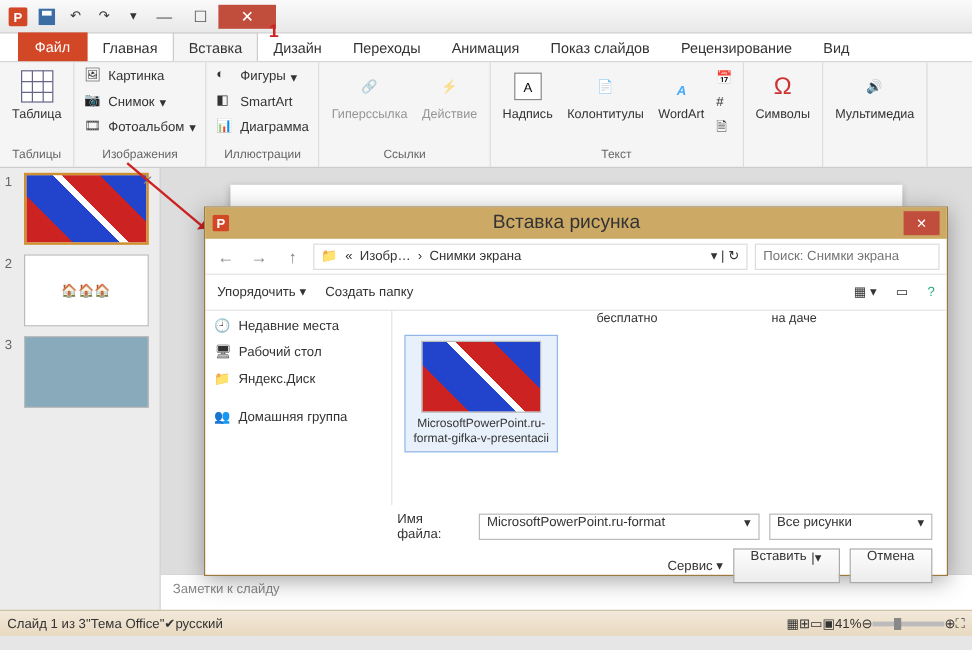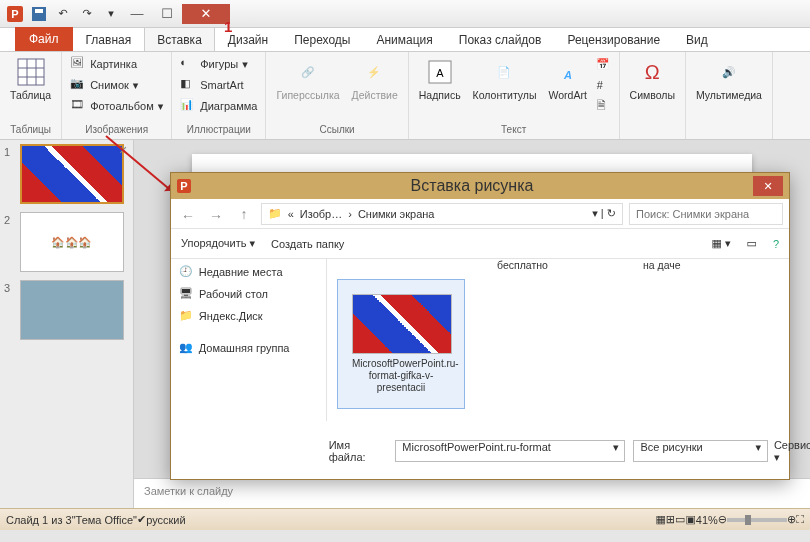"MicrosoftPowerPoint.ru-format-gifka-v-pr" .file-item { padding: 14px -> 4px }
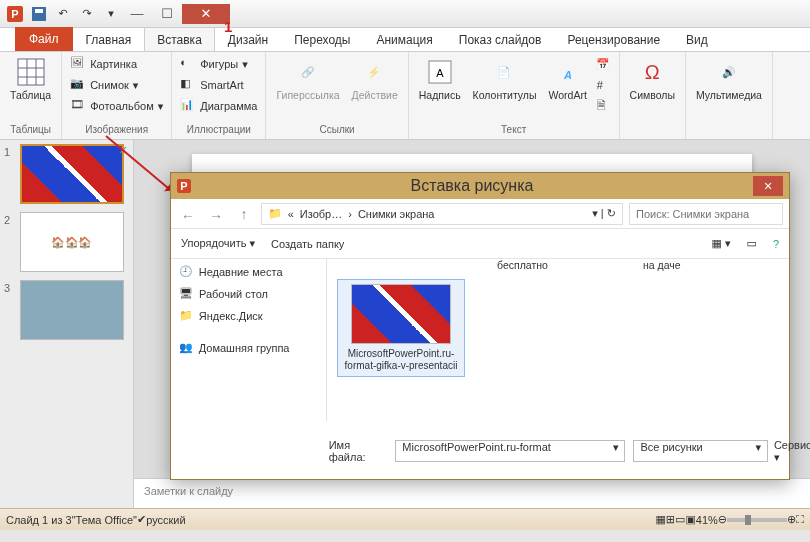"Имя файла:" .dlg-footer { flex-direction: row -> column }
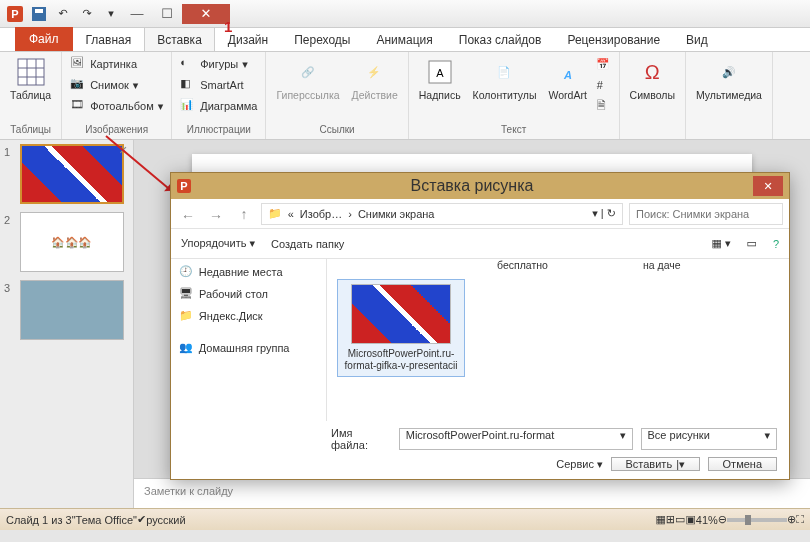"Вставить" .btn { align-items: center -> none; height: 14px -> 29px }
